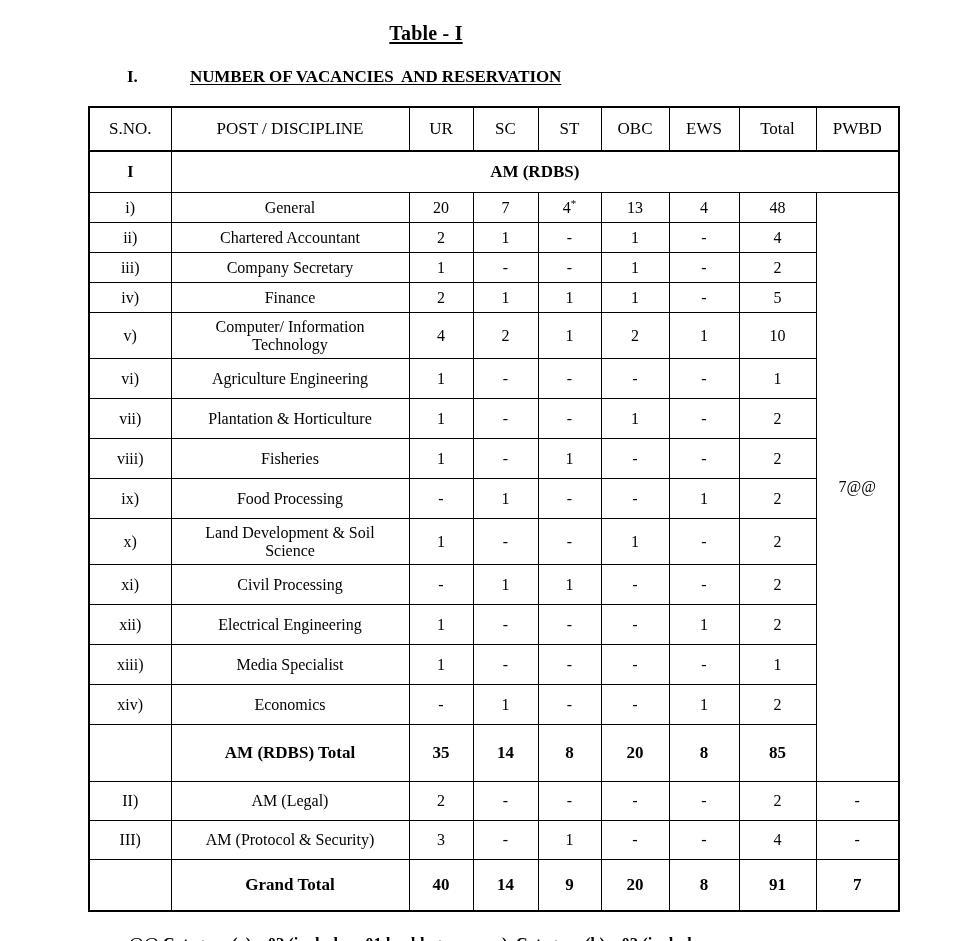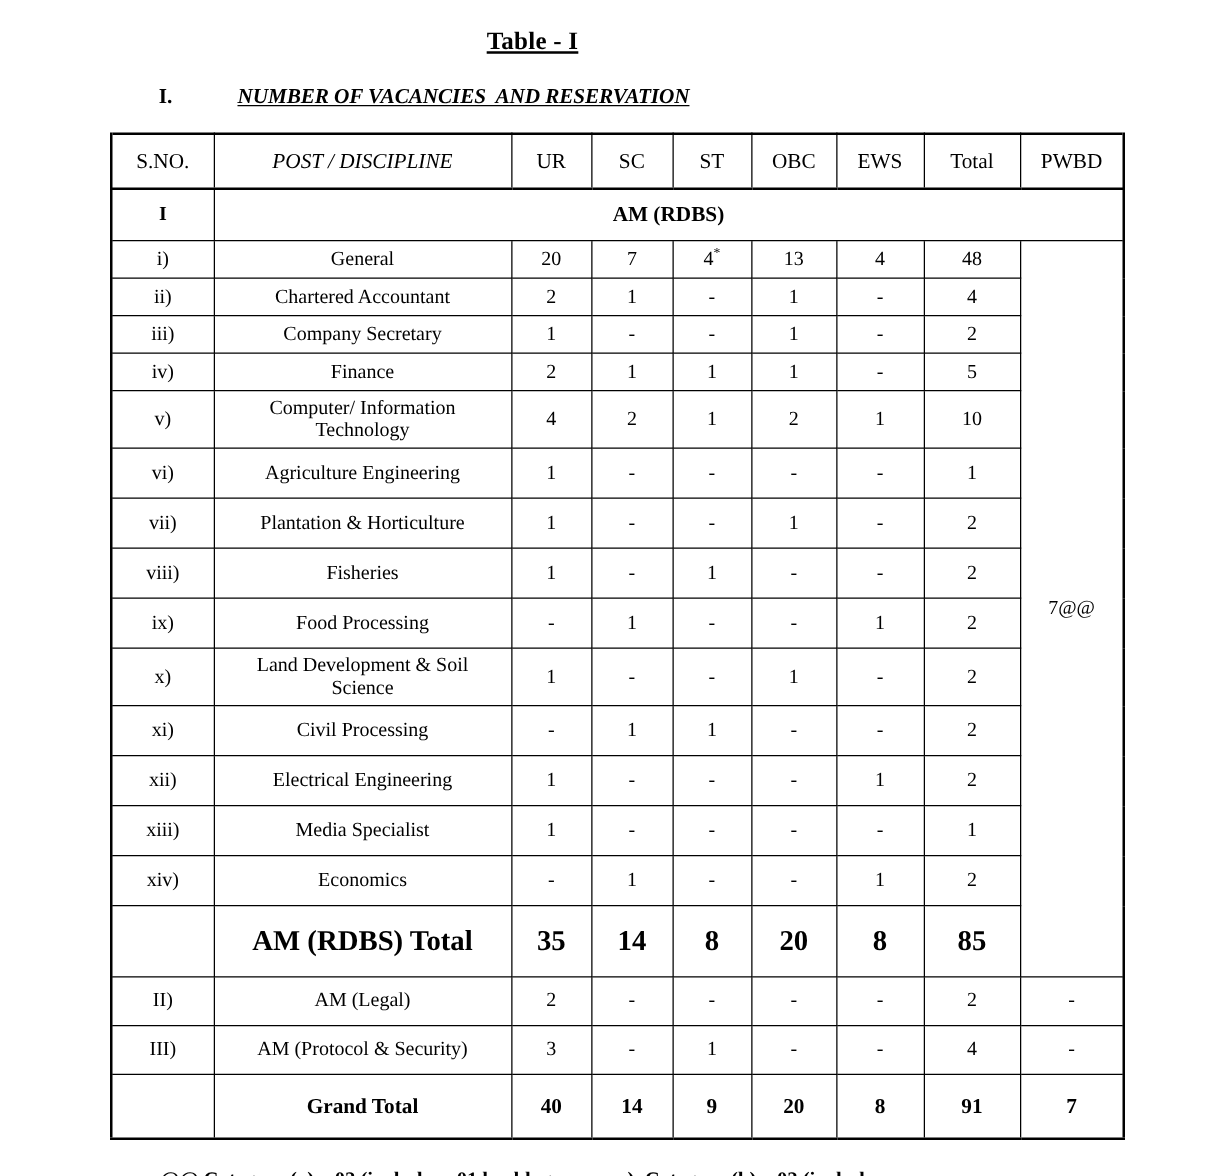"NUMBER OF VACANCIES AND RESERVATION" .section-title { font-style: italic -> none }
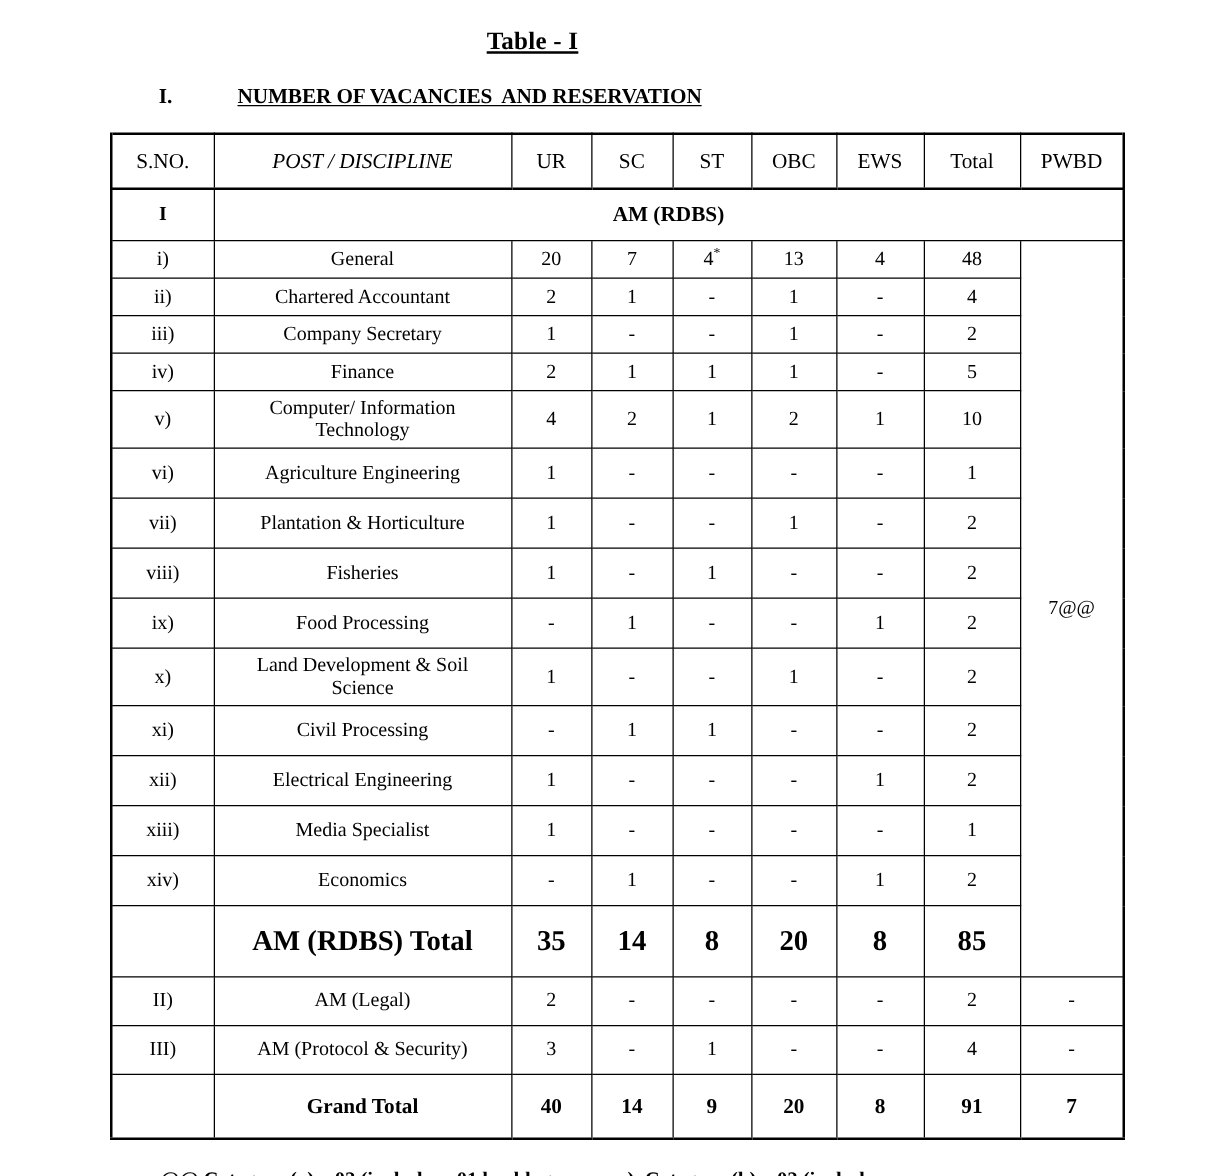"POST / DISCIPLINE" th.c-post { font-style: italic -> none }
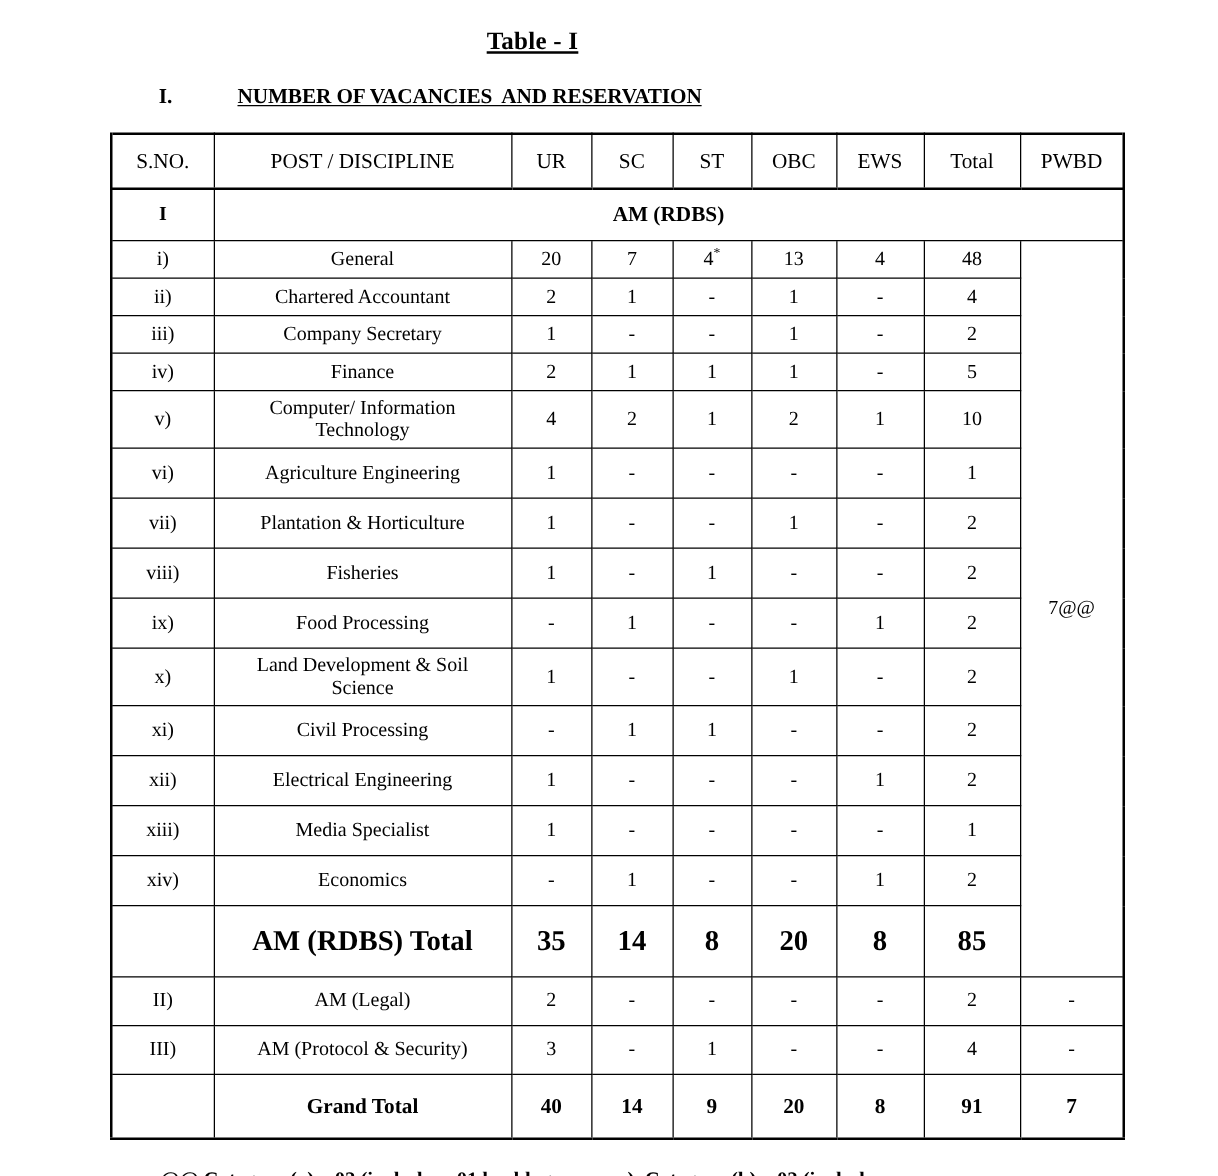"AM (RDBS) Total" tr.total-row td { font-size: 23px -> 17px }
